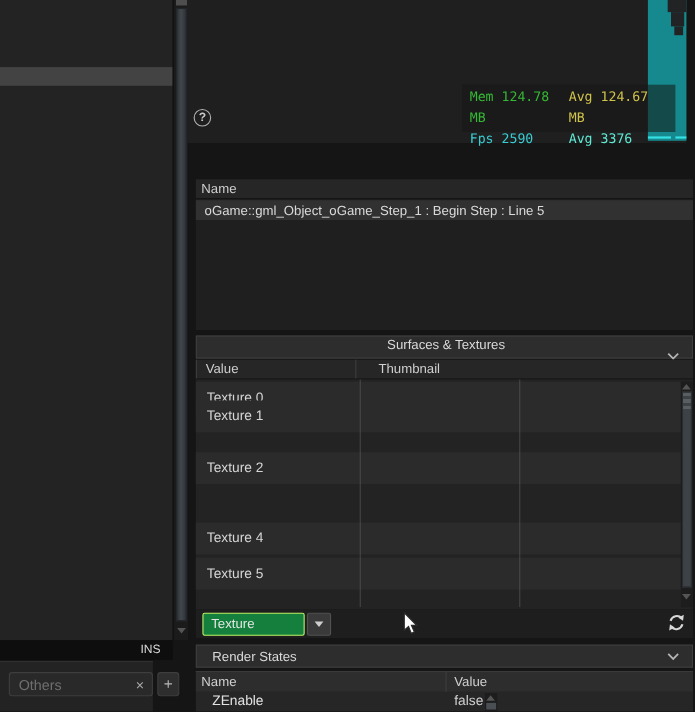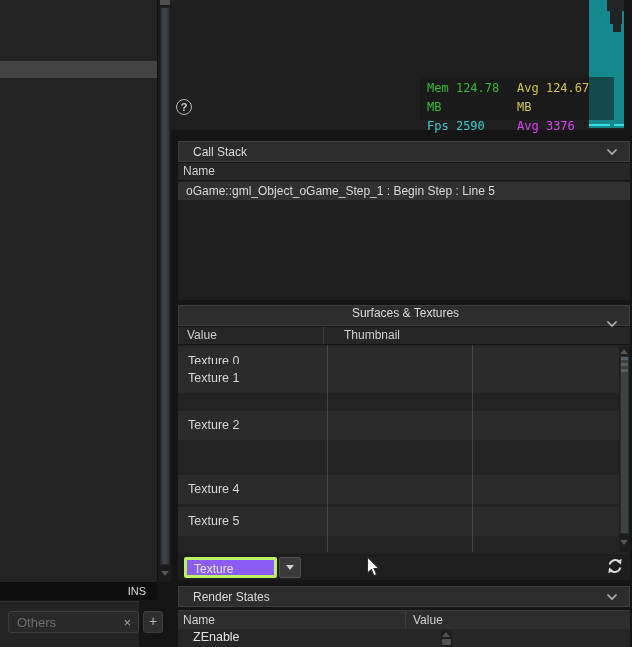"Avg 3376" .c-fpsavg { color: #d946ef -> #5eead4 }
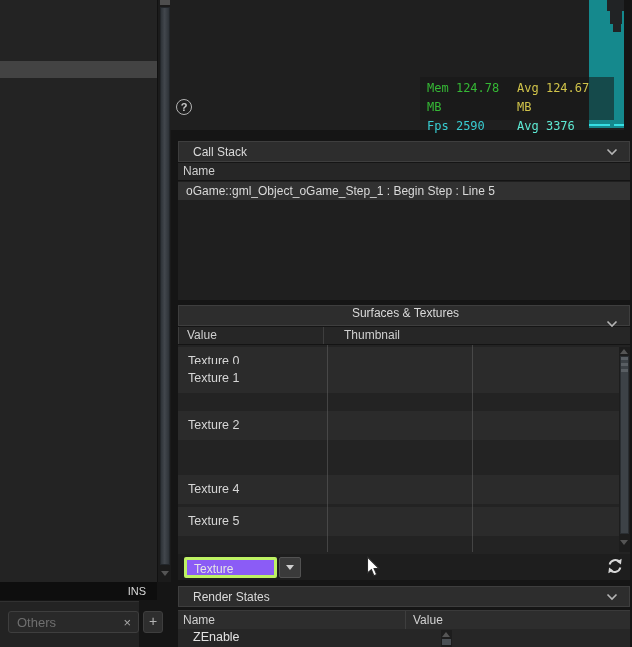"Call Stack" div.sec-hdr { html: <div> <span>Call Stack</span> <span> <svg> <polyline></polyline> </svg> </span> </div> -> none }
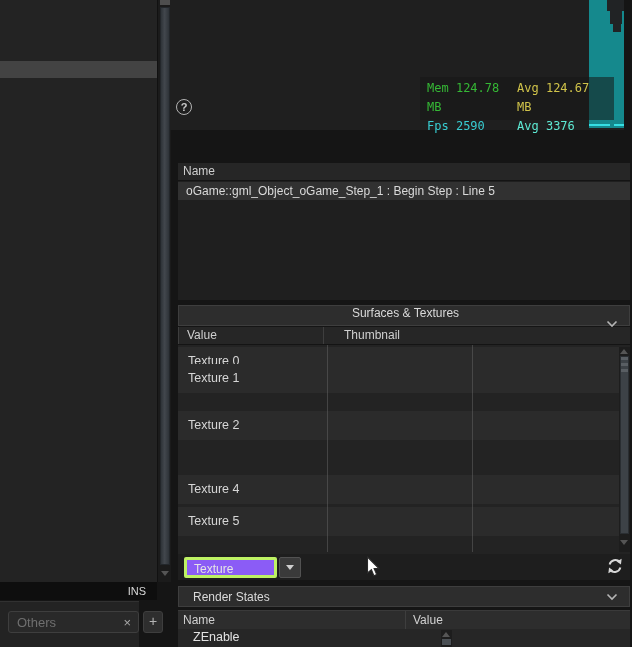"Texture" .dd { background: #8b5cf6 -> #15803d; border: 3px solid #bef264 -> 1px solid #bef264 }
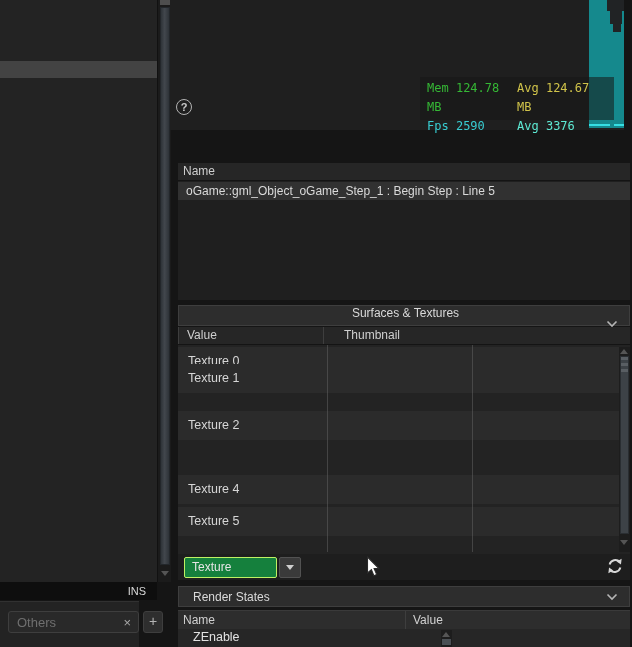"ZEnable" .rs-body { flex-direction: column -> none }
